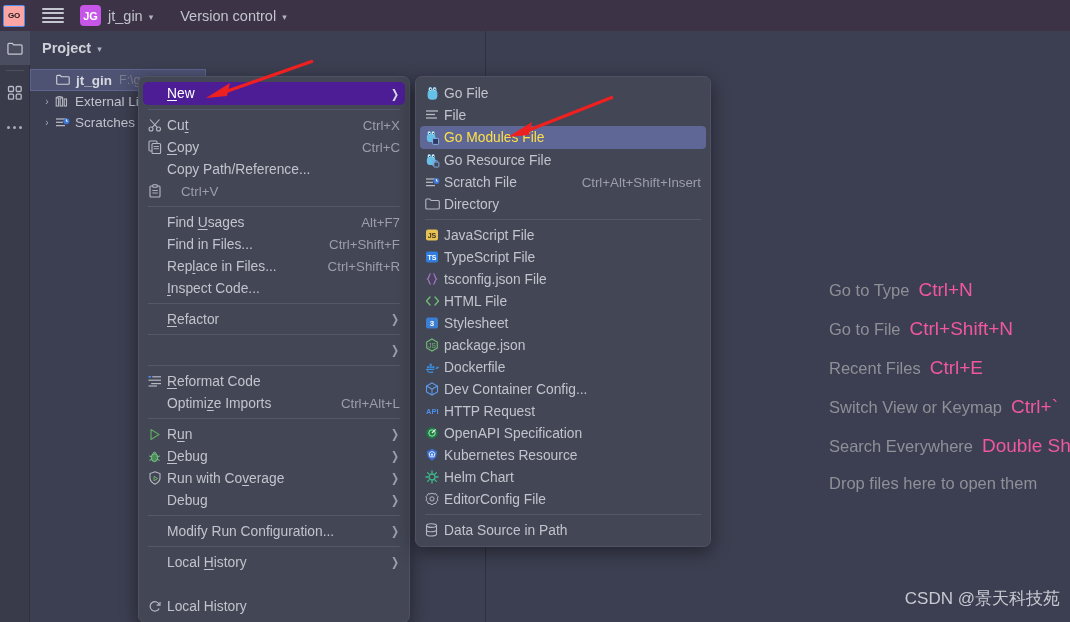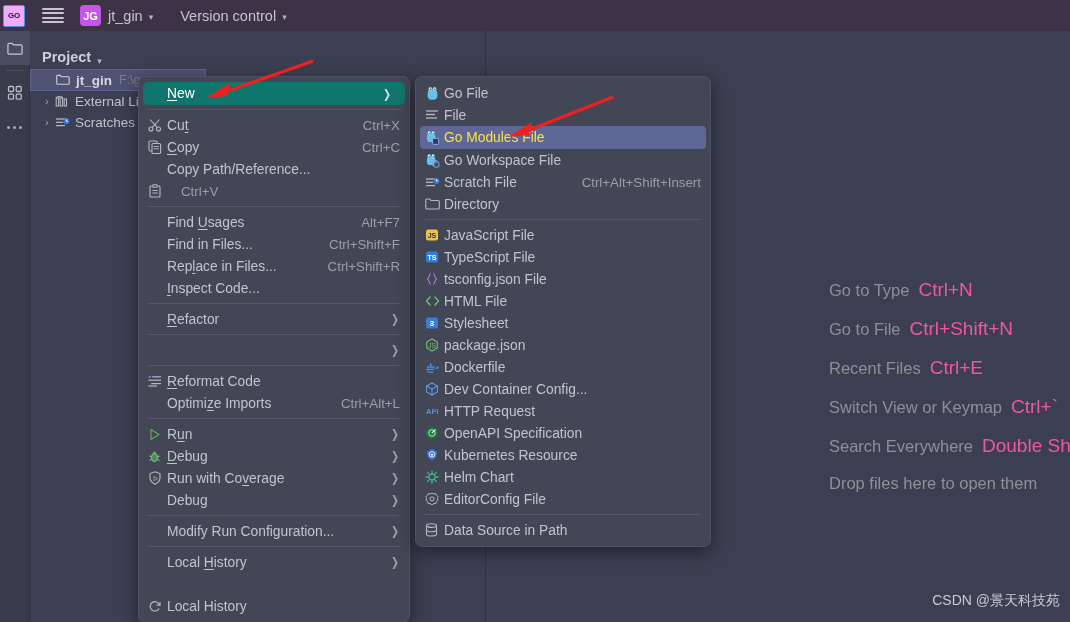"GO" .go-logo { background: #f0abfc -> #fca5a5 }
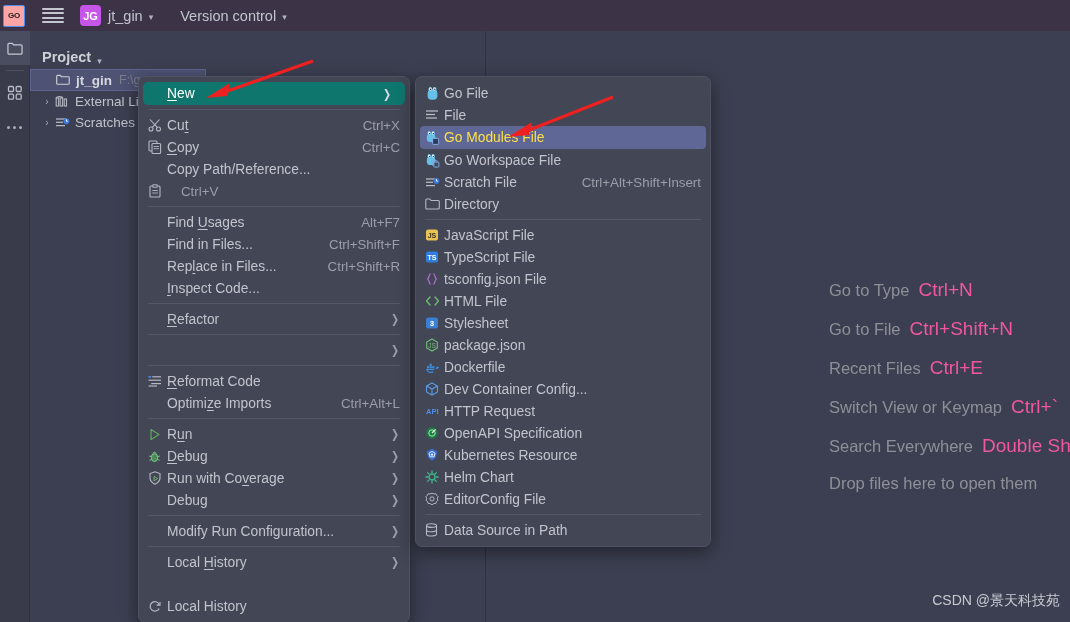"Project" .tw-header { align-items: flex-end -> center }
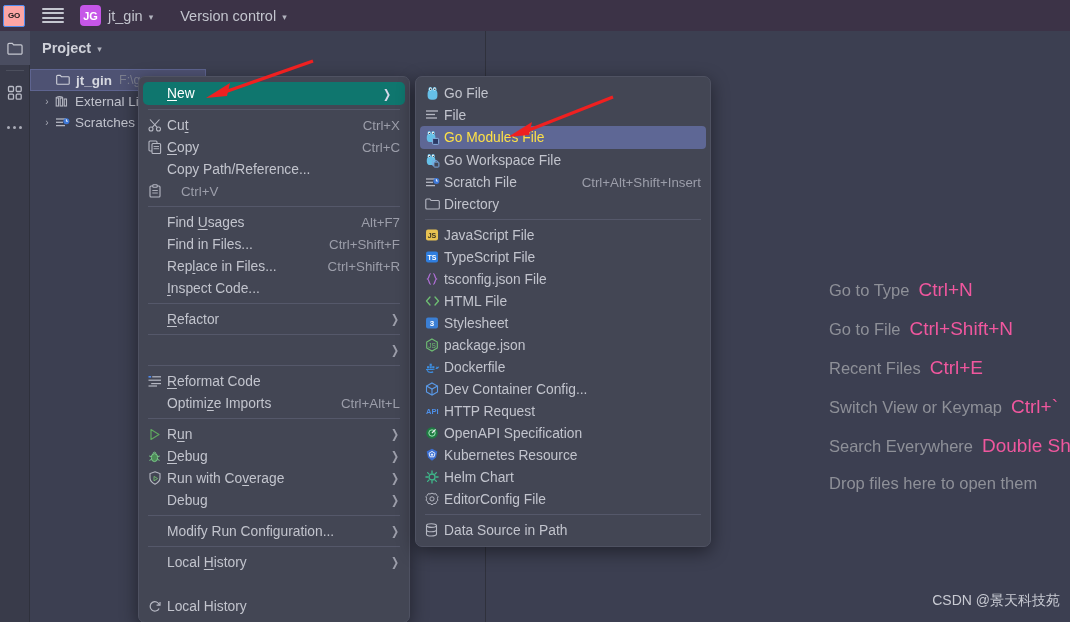"New" .mi.hl { background: #0f766e -> #4c1d95; padding: 0 13px 0 5px -> 0 5px 0 5px }
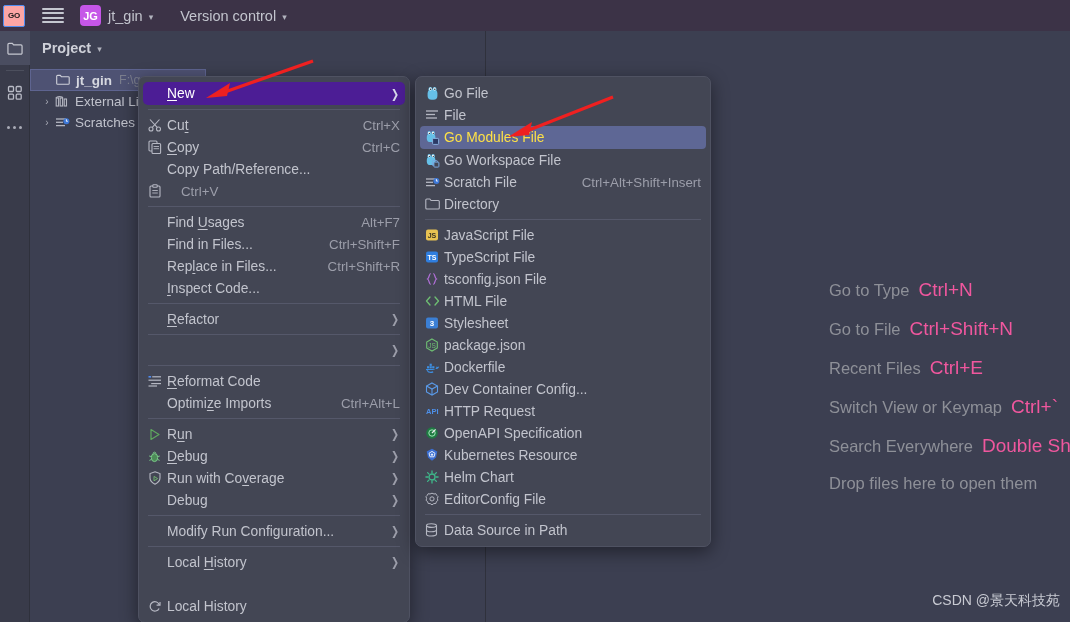"Go Workspace File" span.mi-label { text: Workspace -> Resource }
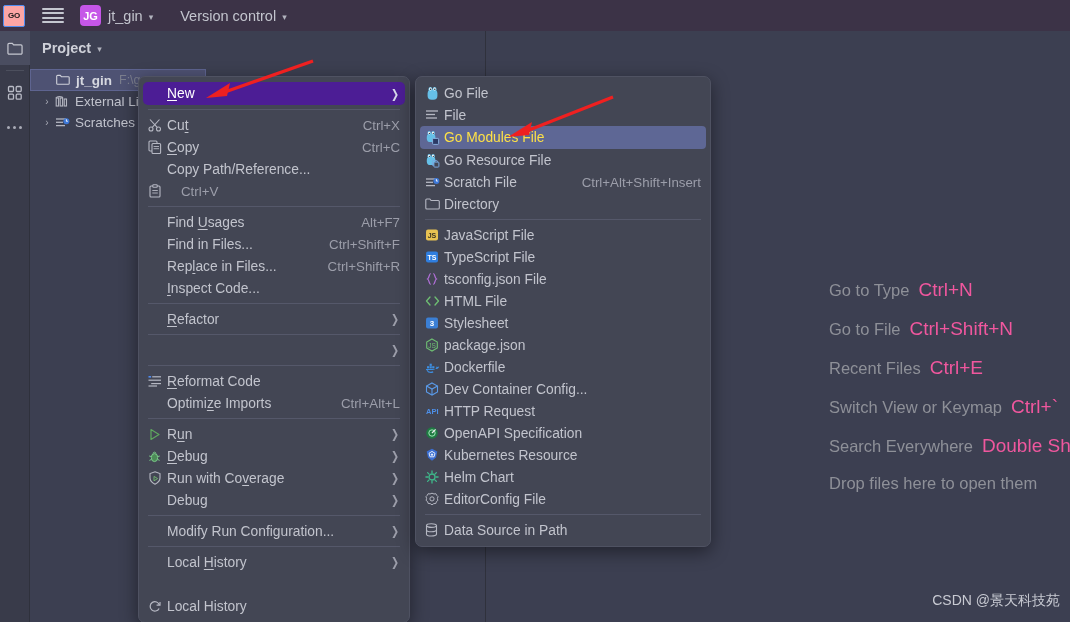"CSDN @景天科技苑" .watermark { font-size: 14px -> 17px }
